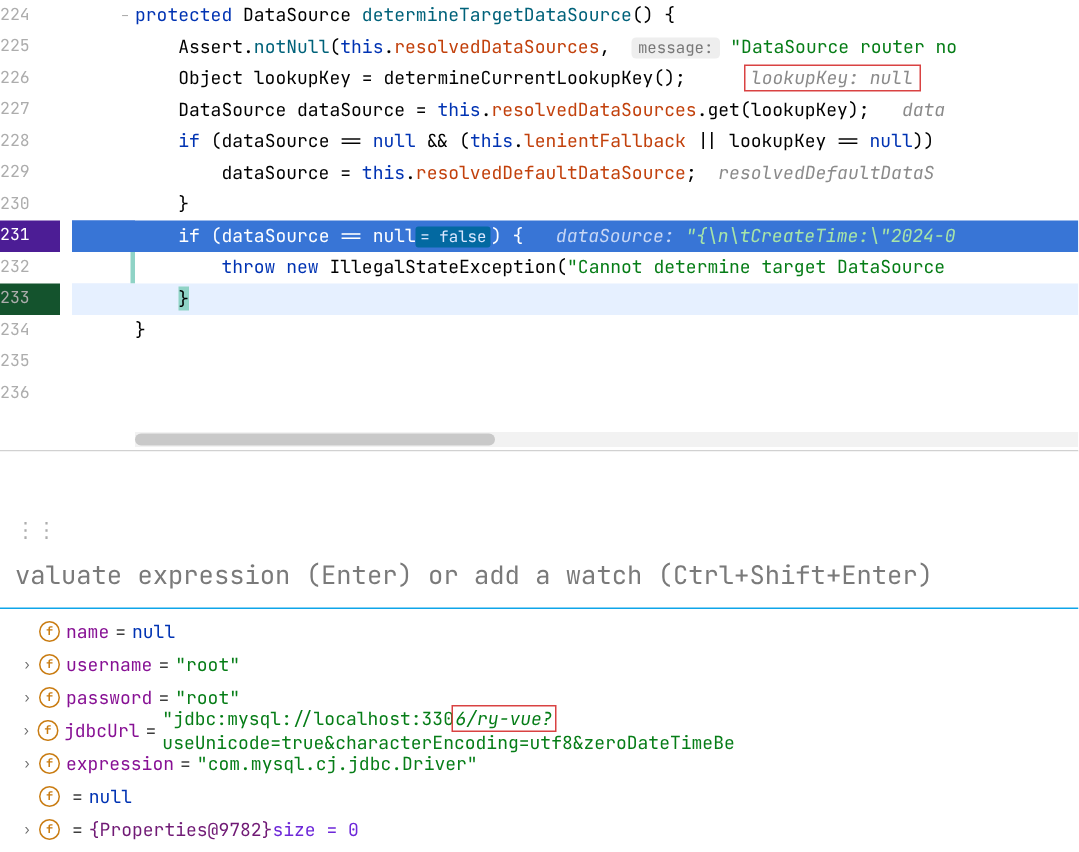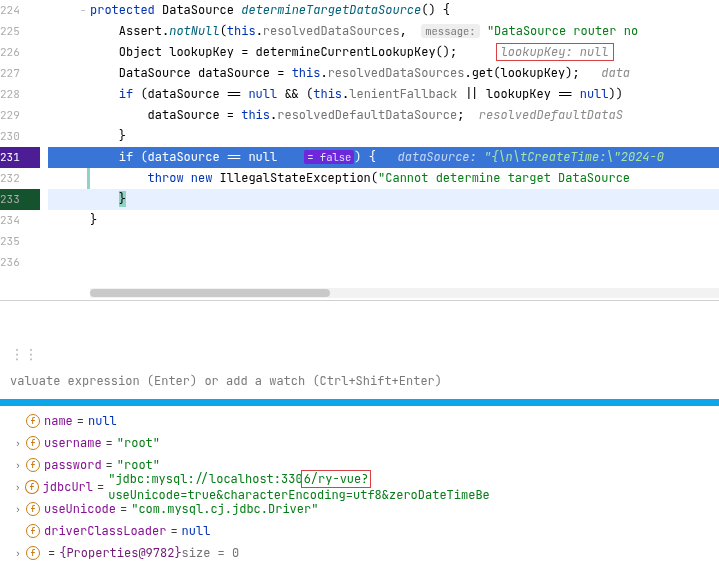"determineTargetDataSource" .method { font-style: italic -> none }
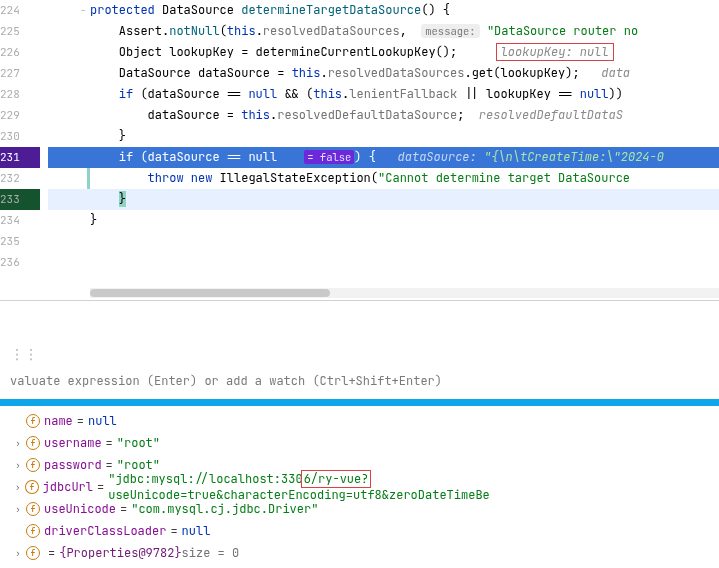"resolvedDataSources" .field { color: #737373 -> #c2410c }
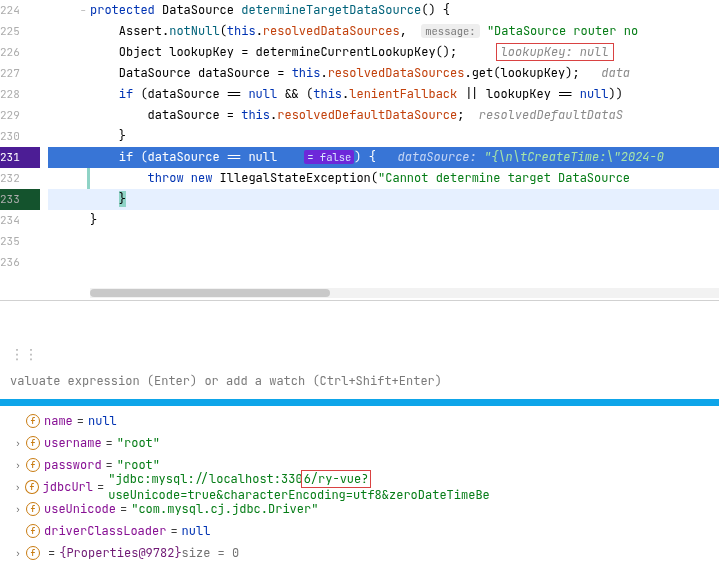"= false" .inline-val-box { background: #6d28d9 -> #0369a1; margin-left: 27px -> none }
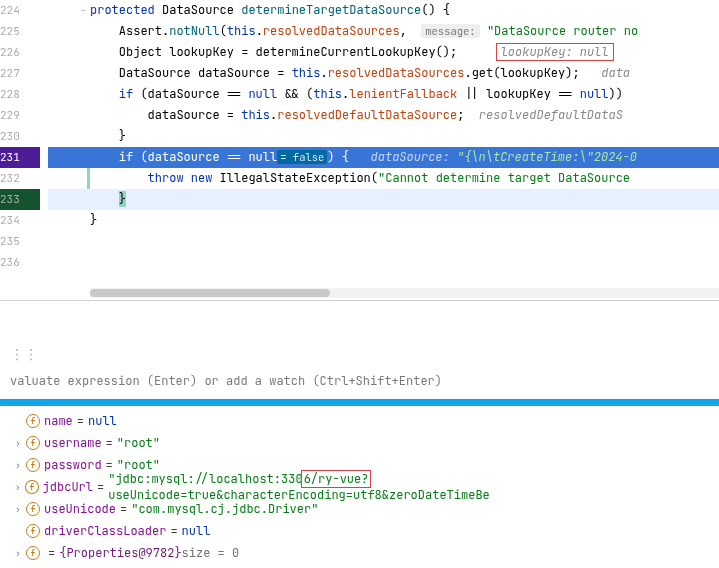"valuate expression (Enter) or add" .watch-bar { border-bottom: 7px solid #0ea5e9 -> 1px solid #0ea5e9; font-size: 12px -> 17px }
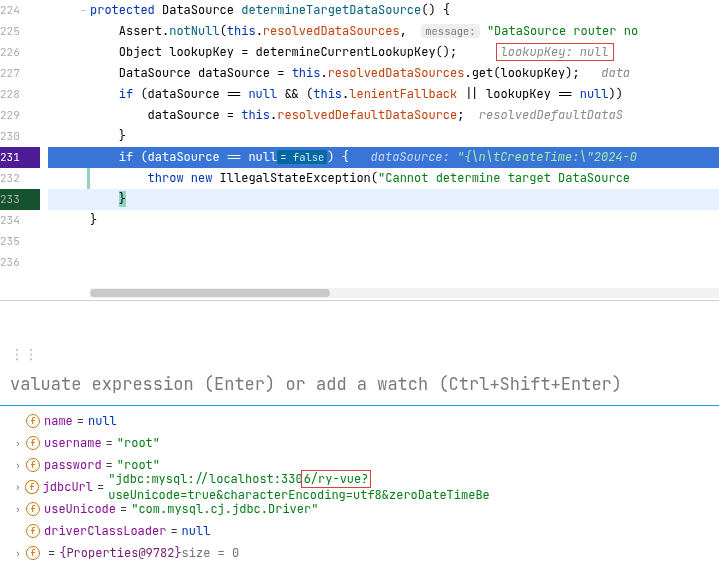"6/ry-vue?" .hl-box { font-style: none -> italic }
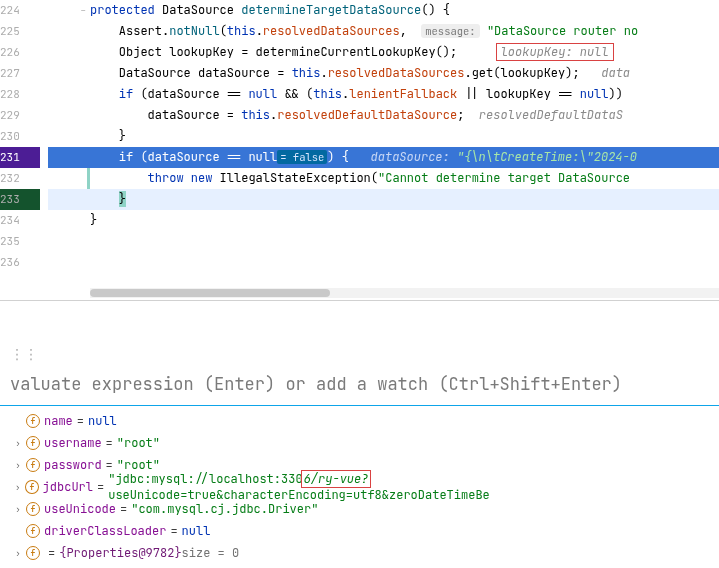"useUnicode" span.var-name { text: useUnicode -> expression }
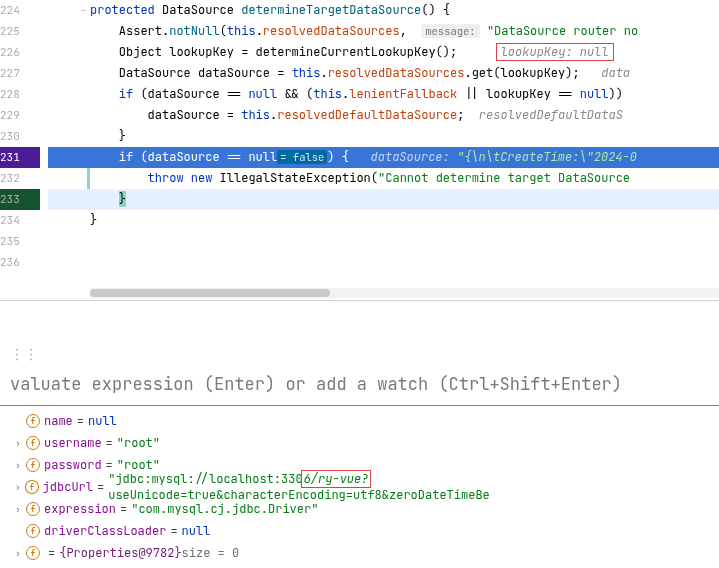"driverClassLoader" span.var-name { html: <span>driverClassLoader</span> -> none }
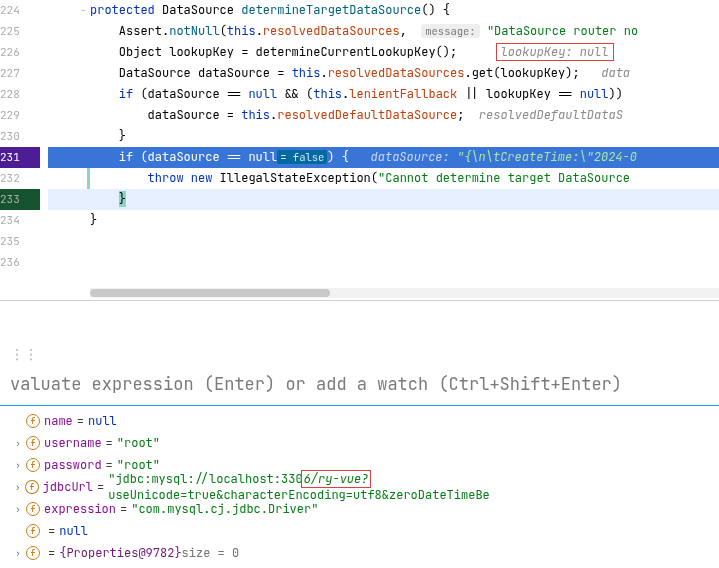"size = 0" .var-val-num { color: #737373 -> #6d28d9 }
